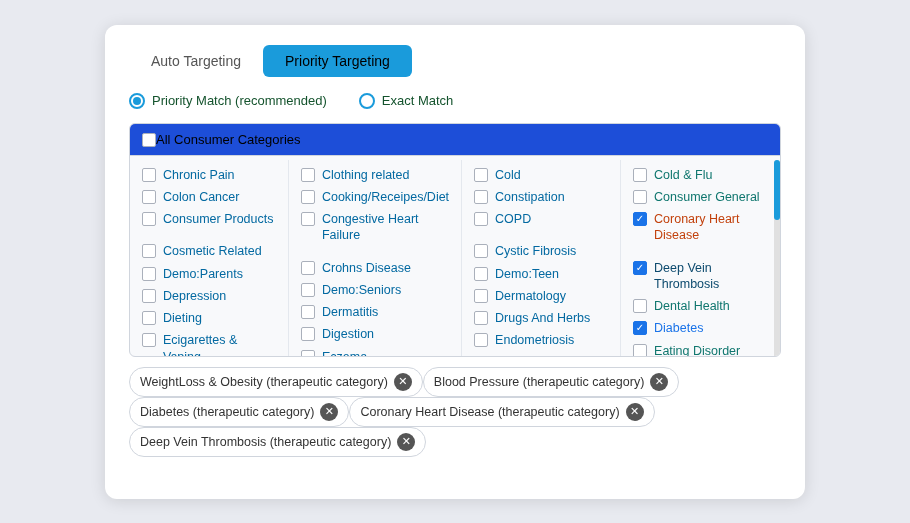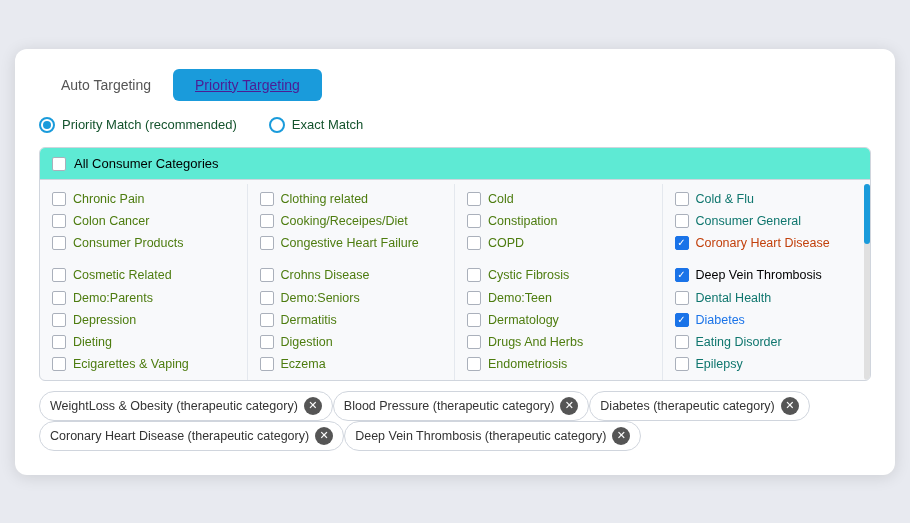"Auto Targeting" .card { padding: 20px 24px 24px -> 20px 24px 42px; width: 880px -> 700px }
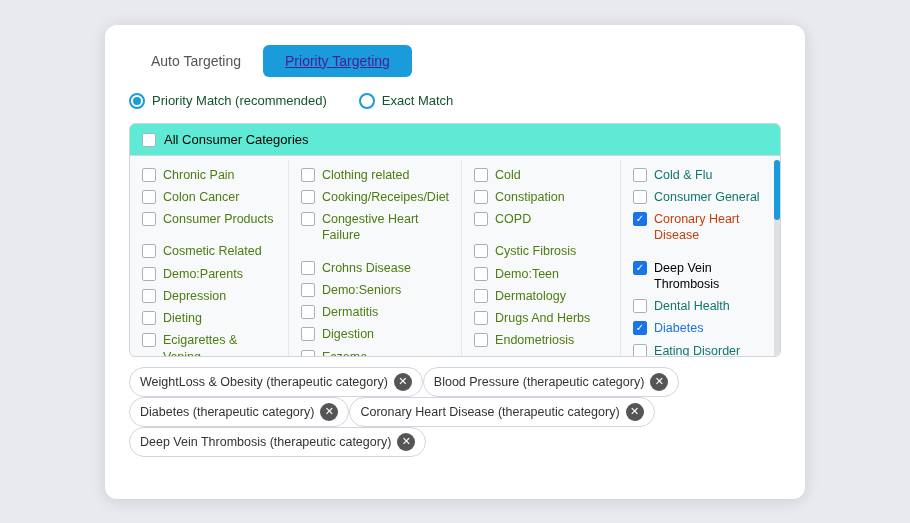"Priority Targeting" .tab.active { color: #4c1d95 -> #000000; text-decoration: underline -> none }
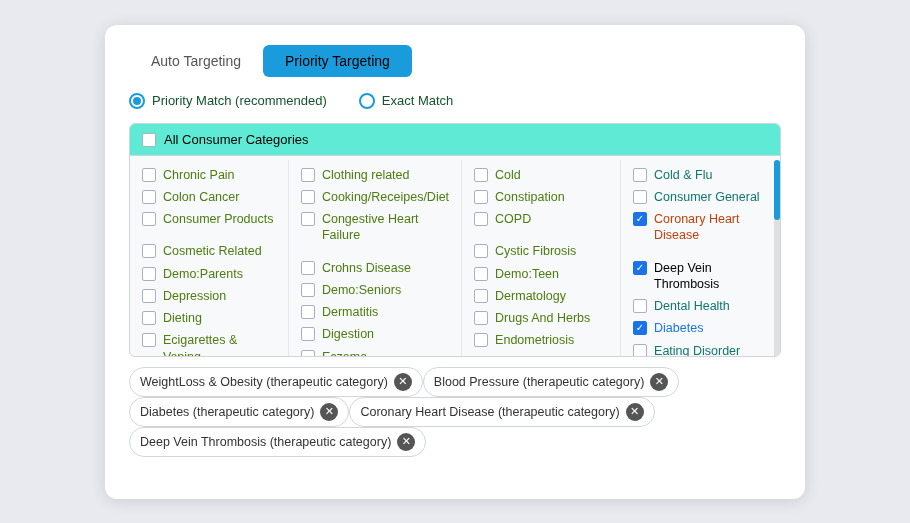"All Consumer Categories" .all-categories-row { background: #5eead4 -> #1d4ed8; gap: 8px -> none }
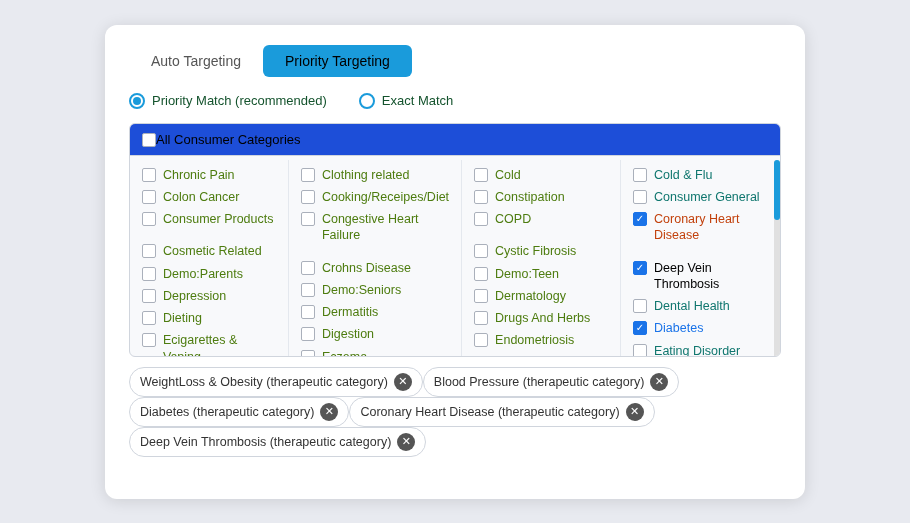"Chronic Pain" .cat-item .cat-label { color: #4d7c0f -> #0369a1 }
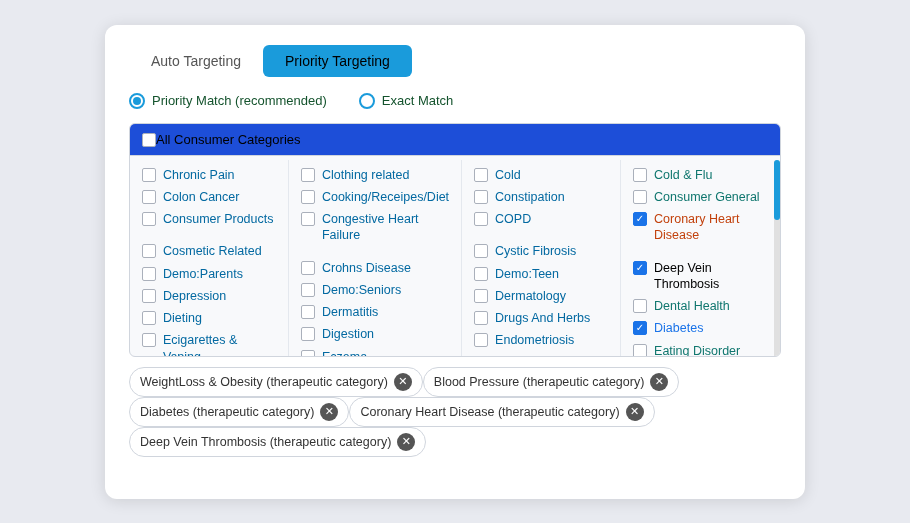"Deep Vein Thrombosis" span.cat-label { color: #000000 -> #0c4a6e }
